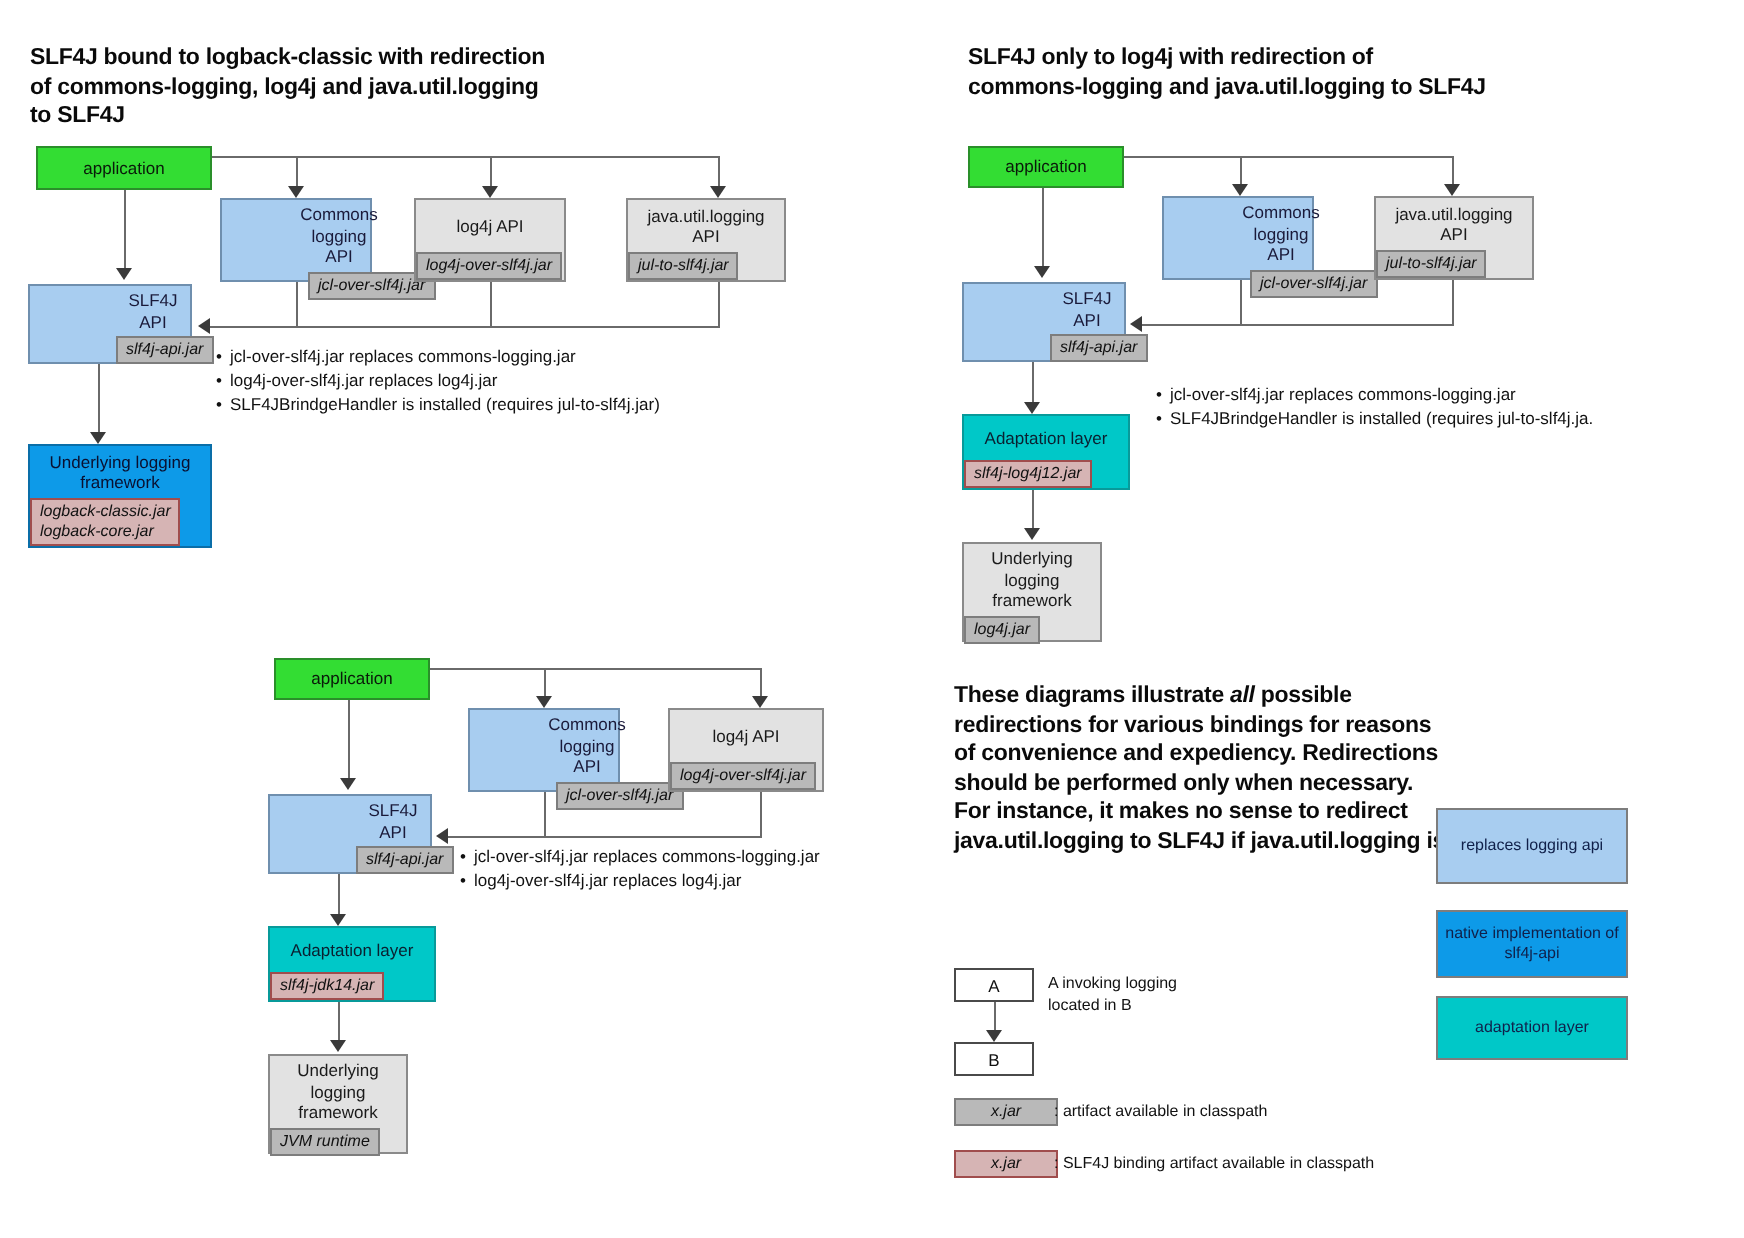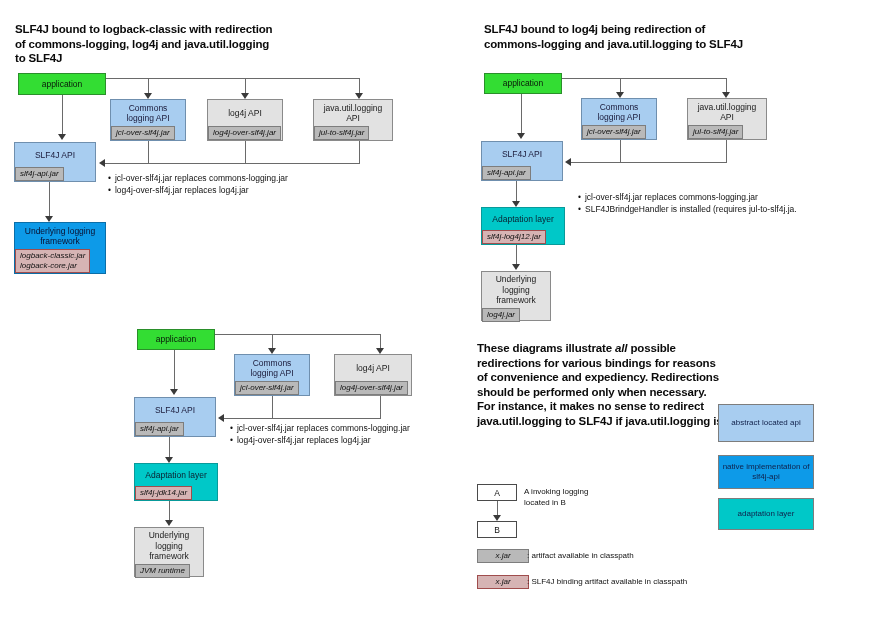"SLF4J bound to log4j being" div.heading { text: bound to log4j being -> only to log4j with }
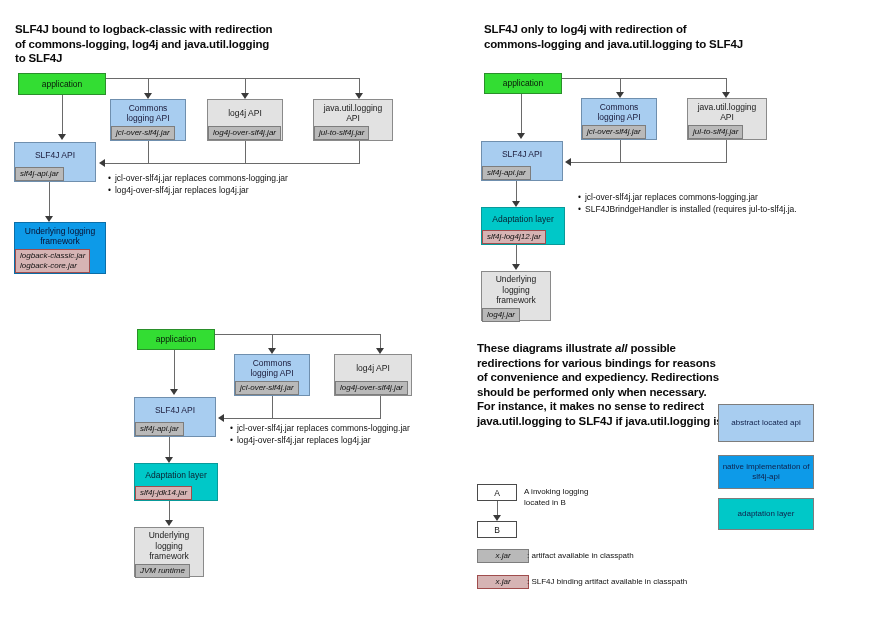"Commons logging API" .node.lightblue { padding-left: none -> 43px }
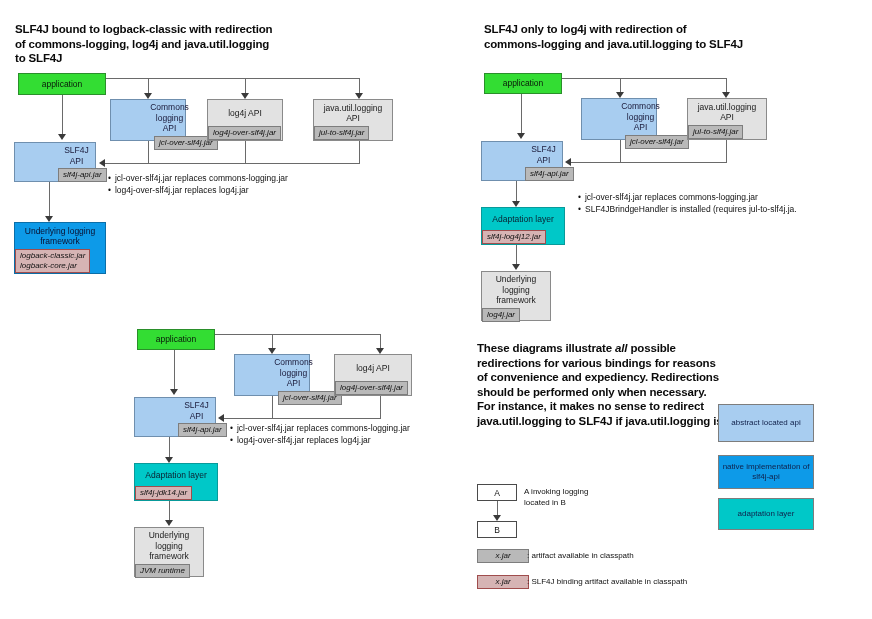"SLF4JBrindgeHandler is installed (requires jul-to-slf4j.jar)" div.b { html: none -> <div>SLF4JBrindgeHandler is installed (requires jul-to-slf4j.jar)</div> }
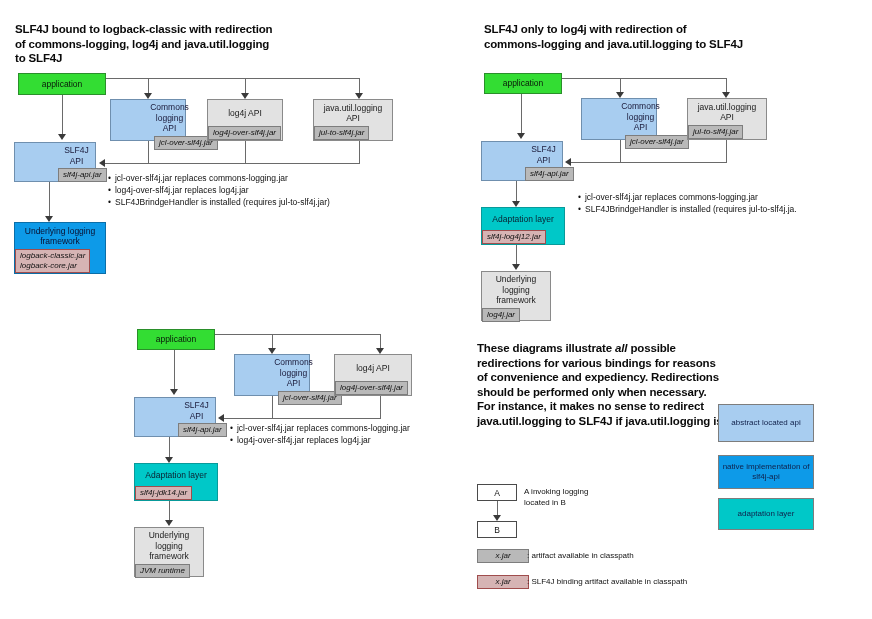"abstract located api" span { text: abstract located -> replaces logging }
